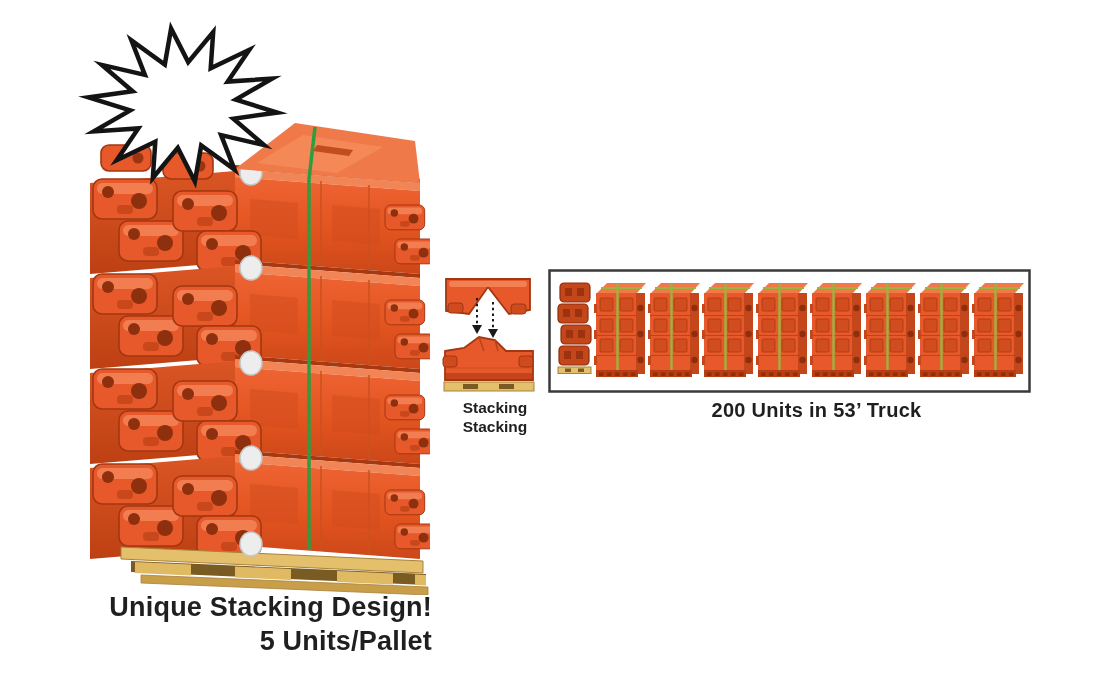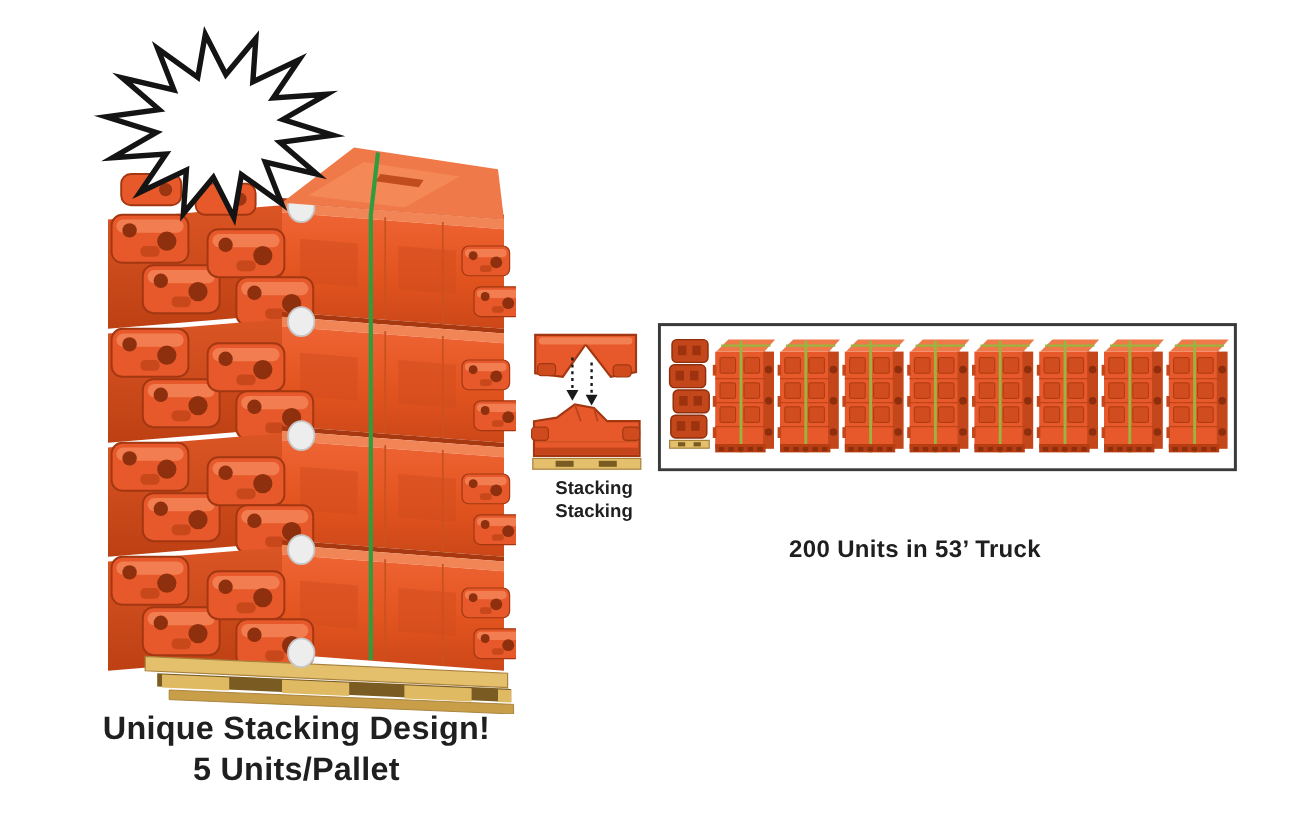"200 Units in 53’ Truck" div.abs { left: 521px -> 575px; margin-top: 48px -> none }
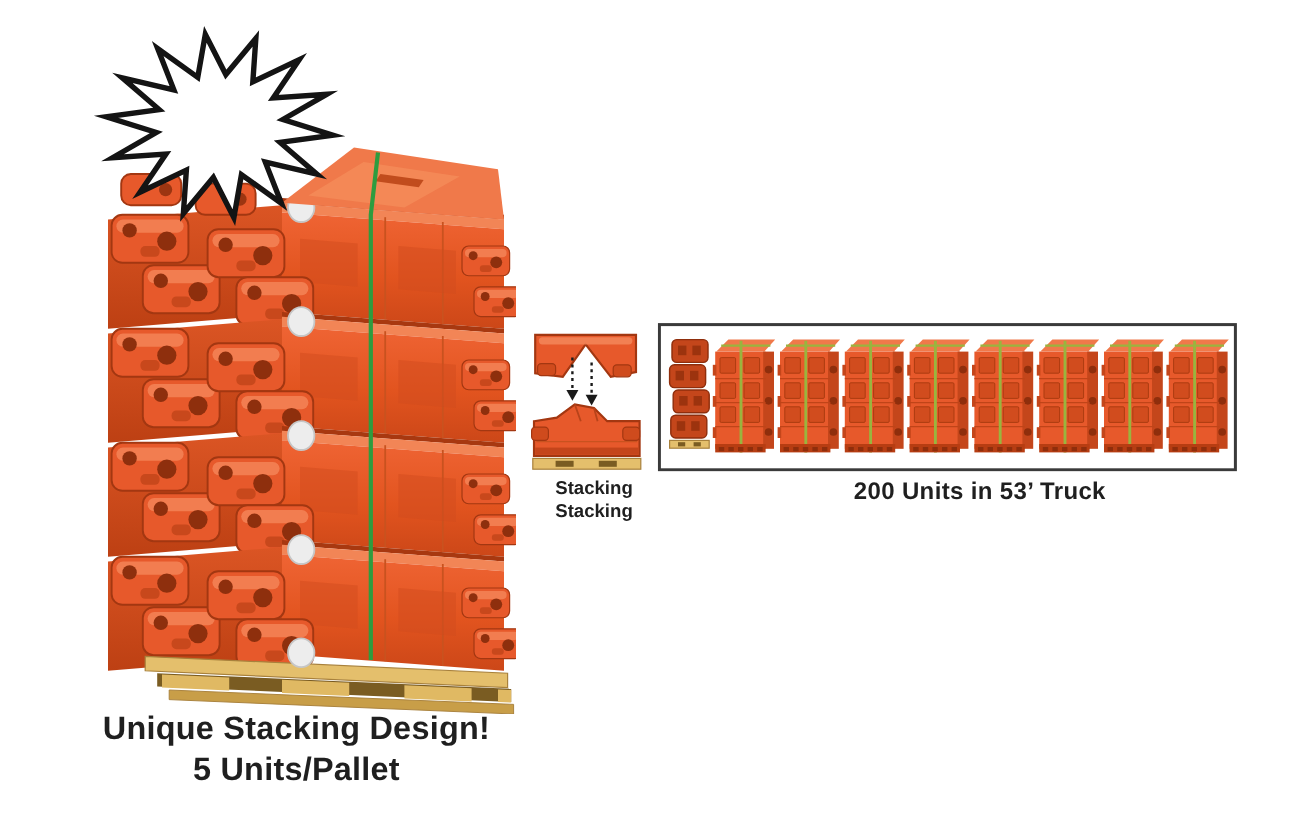"Unique Stacking Design!" .caption-main { text-align: center -> right }
